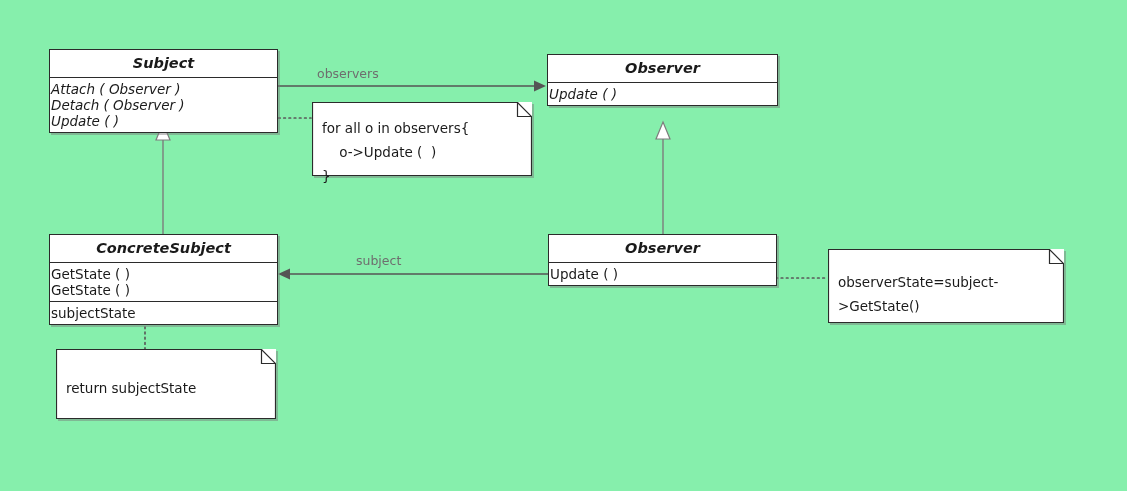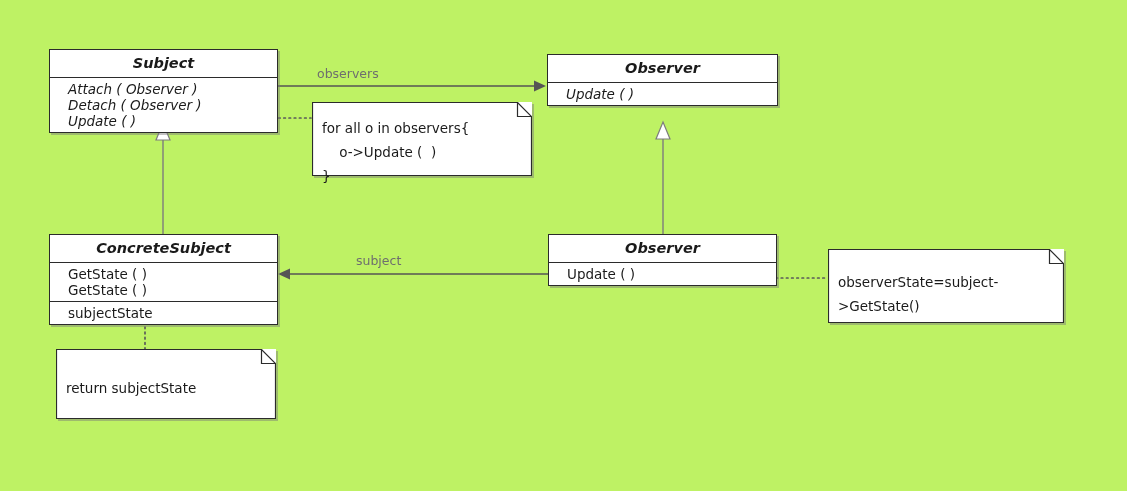"observers" #canvas { background: #bef264 -> #86efac }
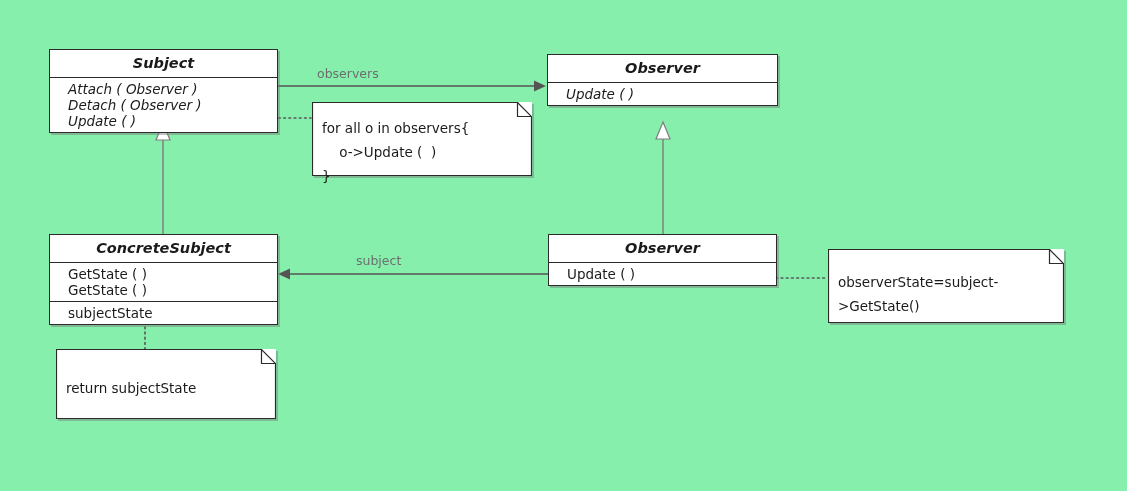"Attach ( Observer )" .umlclass .member { padding: 0 18px -> 0 1px }
